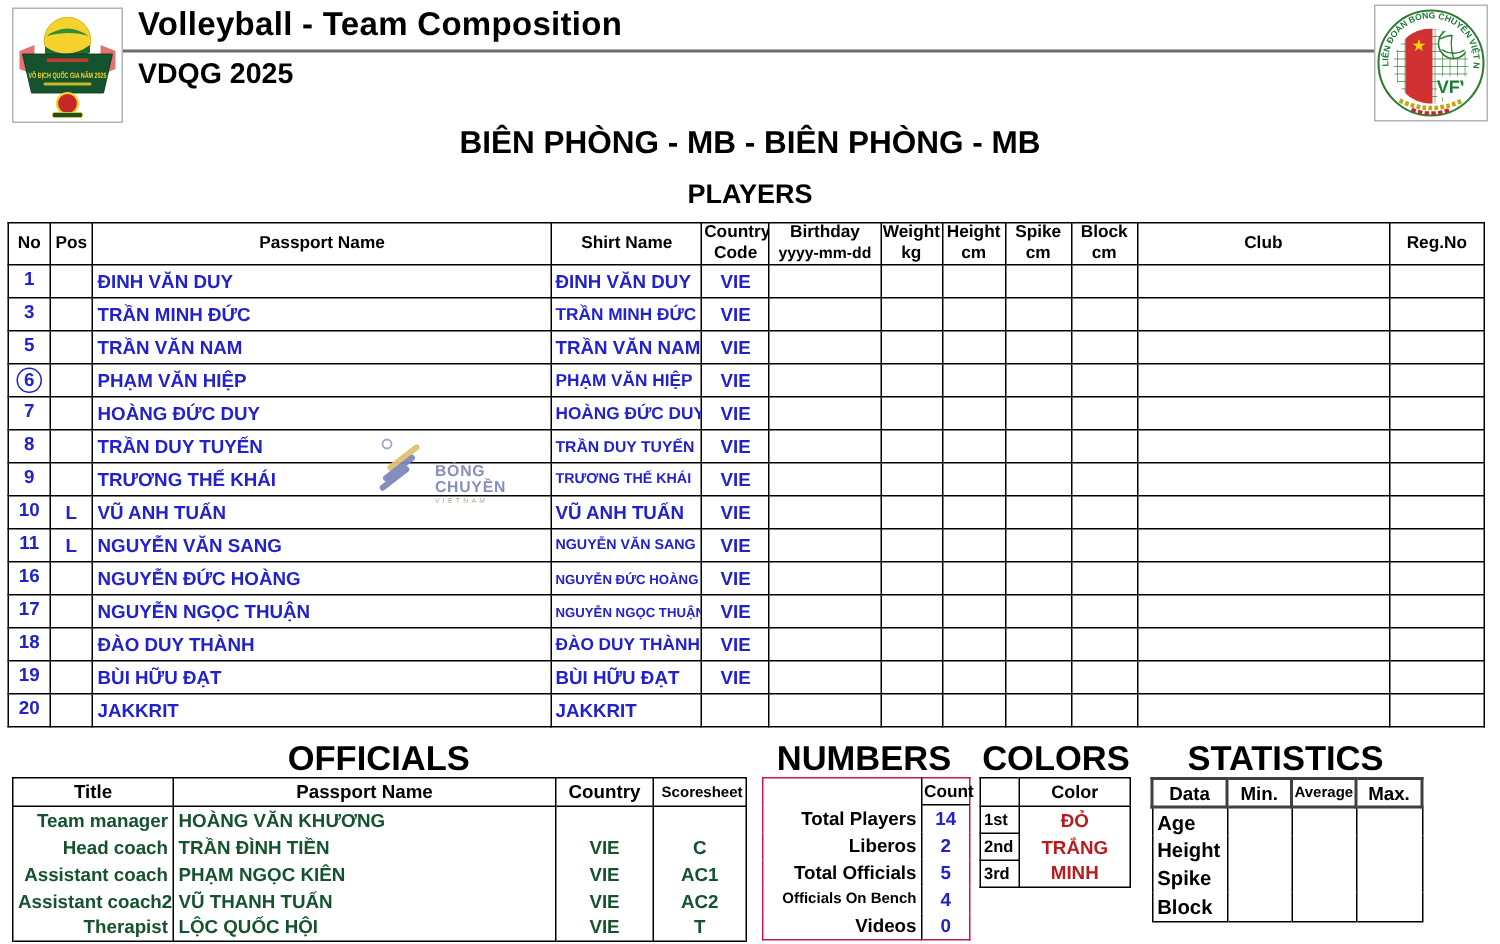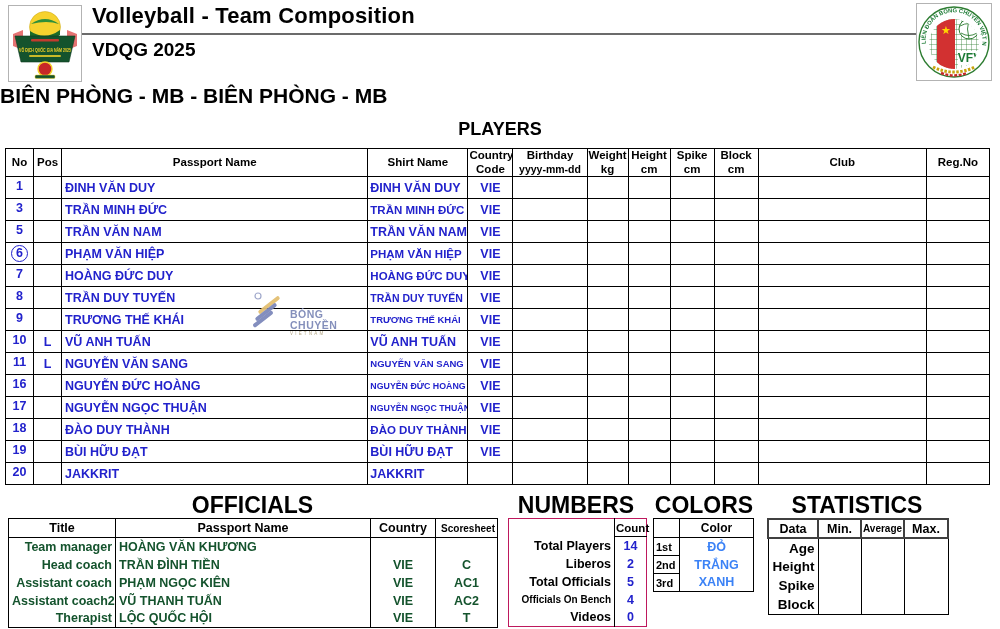"BIÊN PHÒNG - MB -" .team-title { text-align: left -> center }
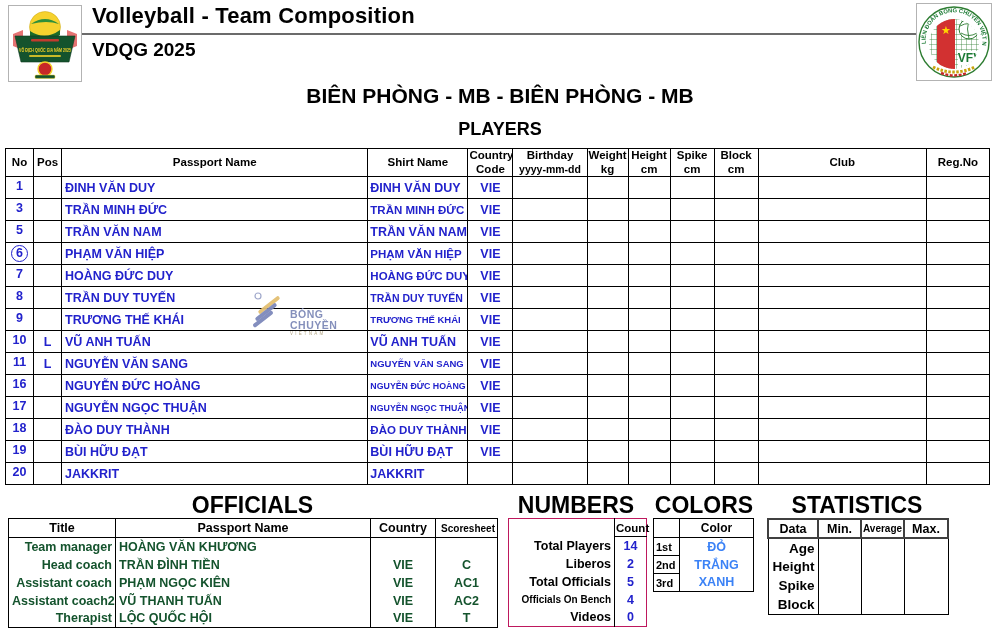"ĐỎ" .colors-table td.cval { color: #3b82f6 -> #b91c1c }
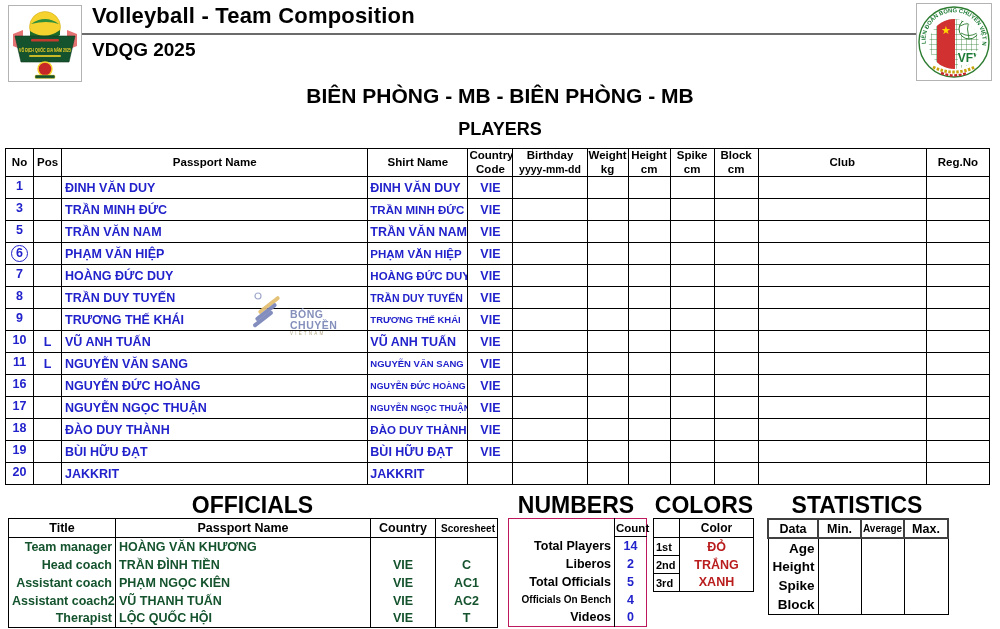"Age" .stats-table td.label { text-align: right -> left }
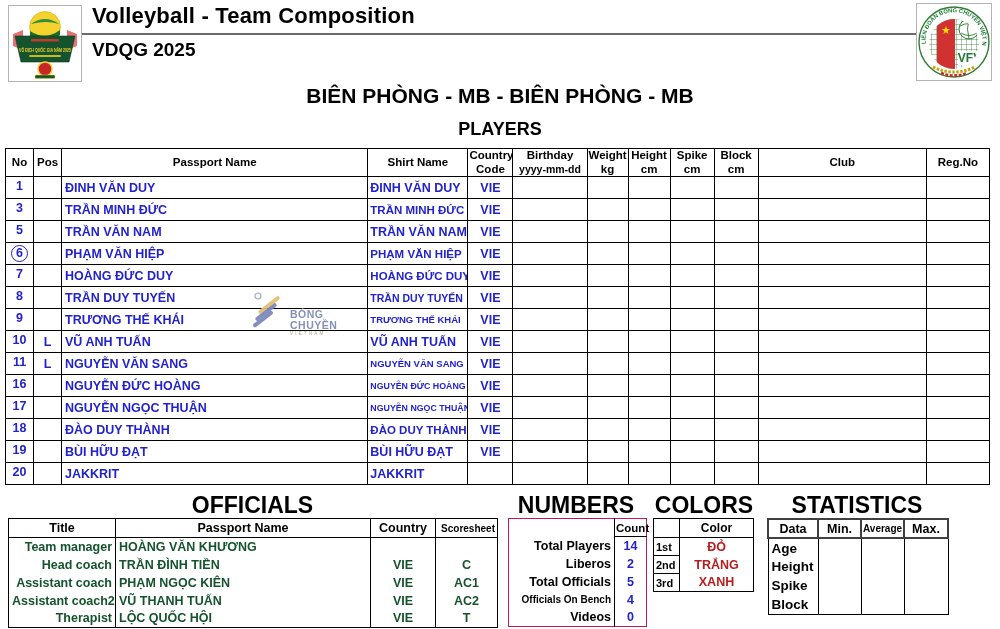"XANH" td.cval { text: XANH -> MINH }
